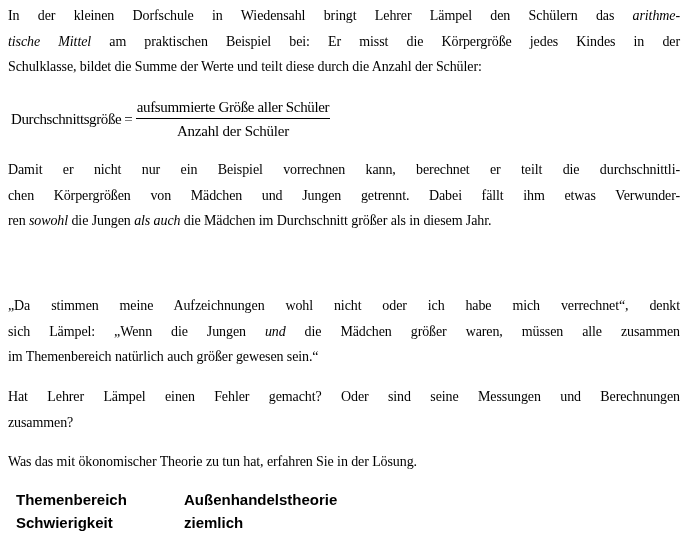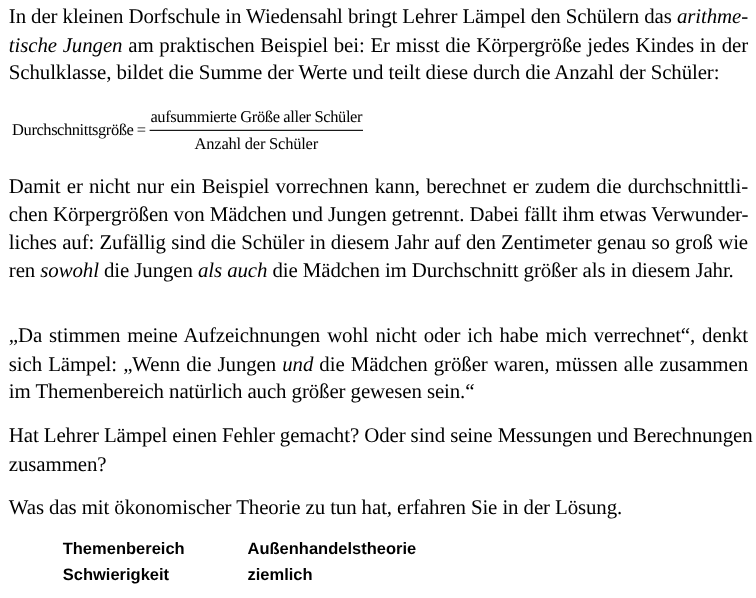"In der kleinen Dorfschule in" .para { font-size: 19px -> 14px }
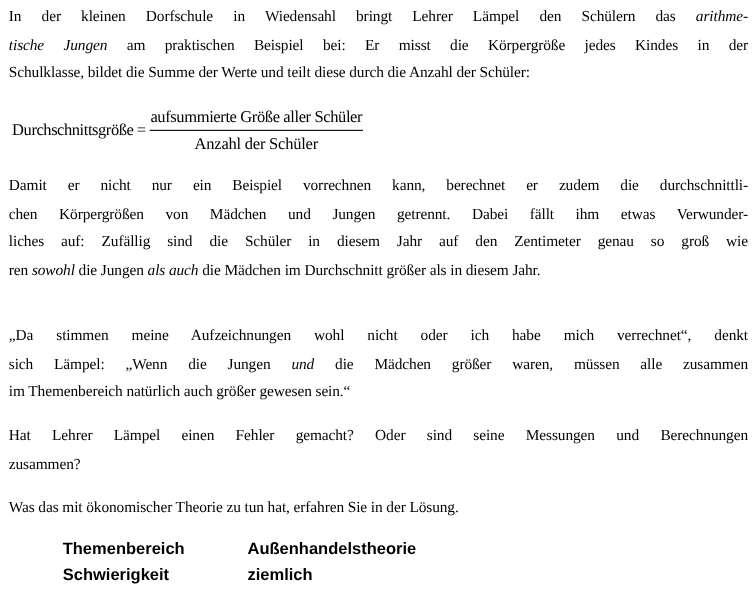"tische Jungen" em { text: Jungen -> Mittel }
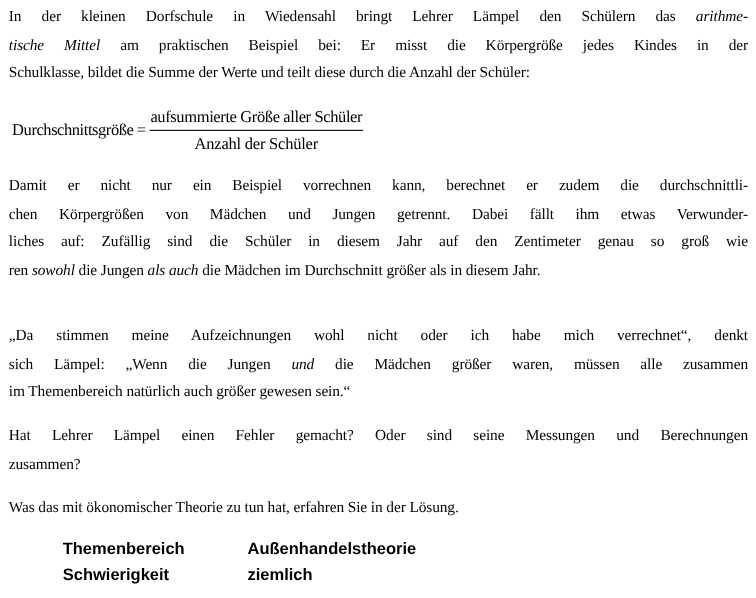"Damit er nicht nur ein" span.line { text: zudem -> teilt }
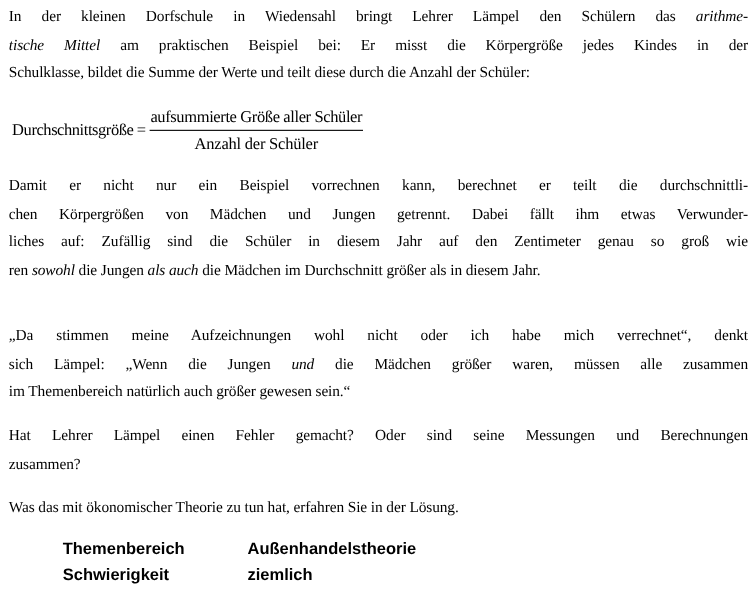"liches auf: Zufällig sind die" span.line { html: <span>liches auf: Zufällig sind die Schüler in diesem Jahr auf den Zentimeter genau so groß wie</span> -> none }
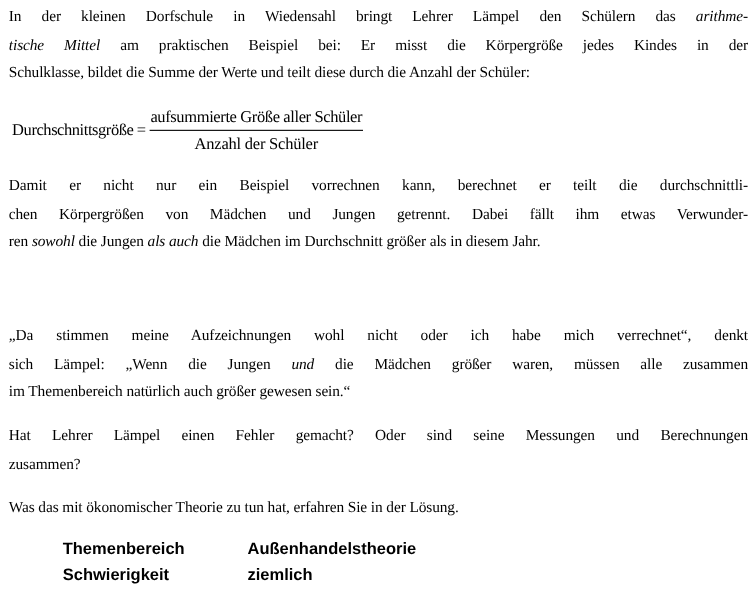"Themenbereich" .meta-row { margin-left: 41px -> none }
